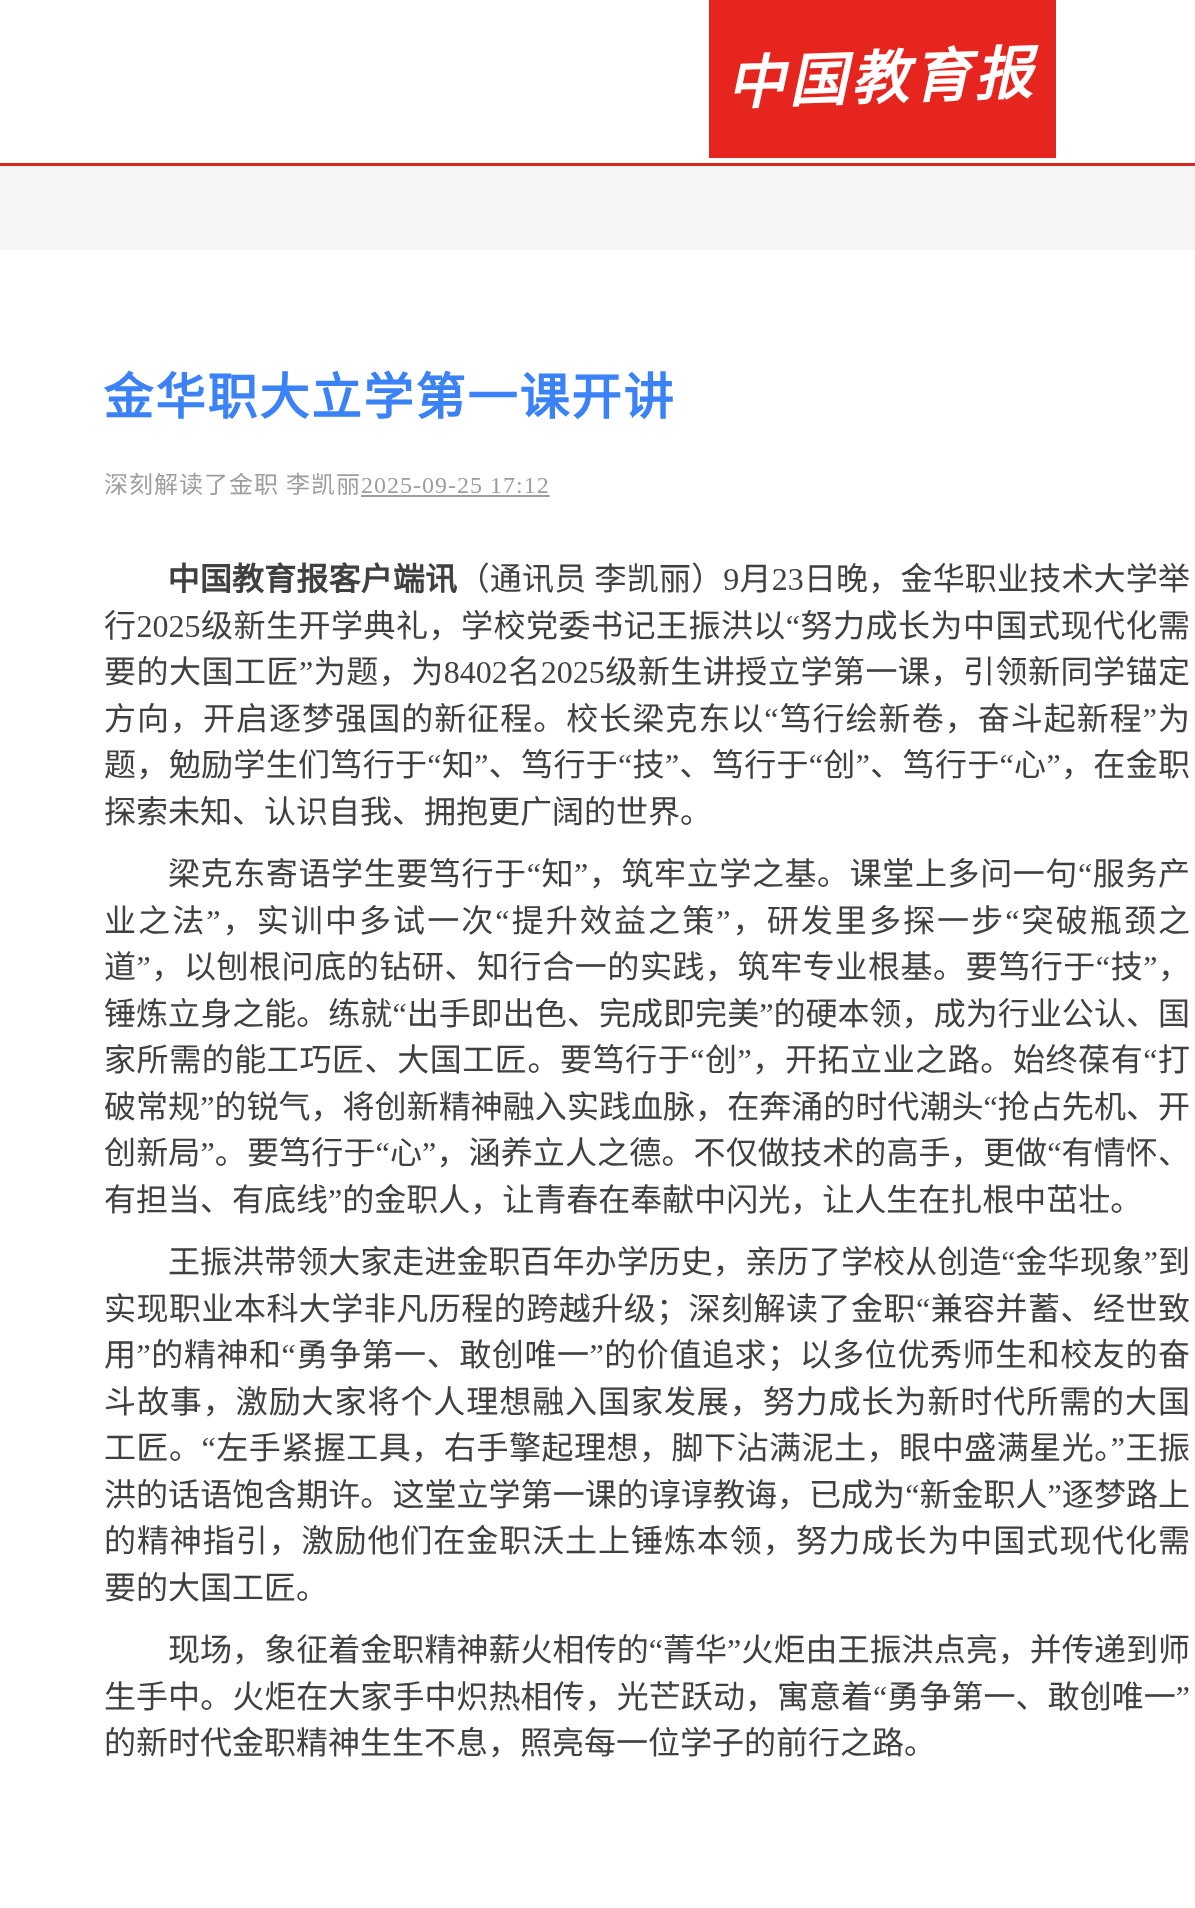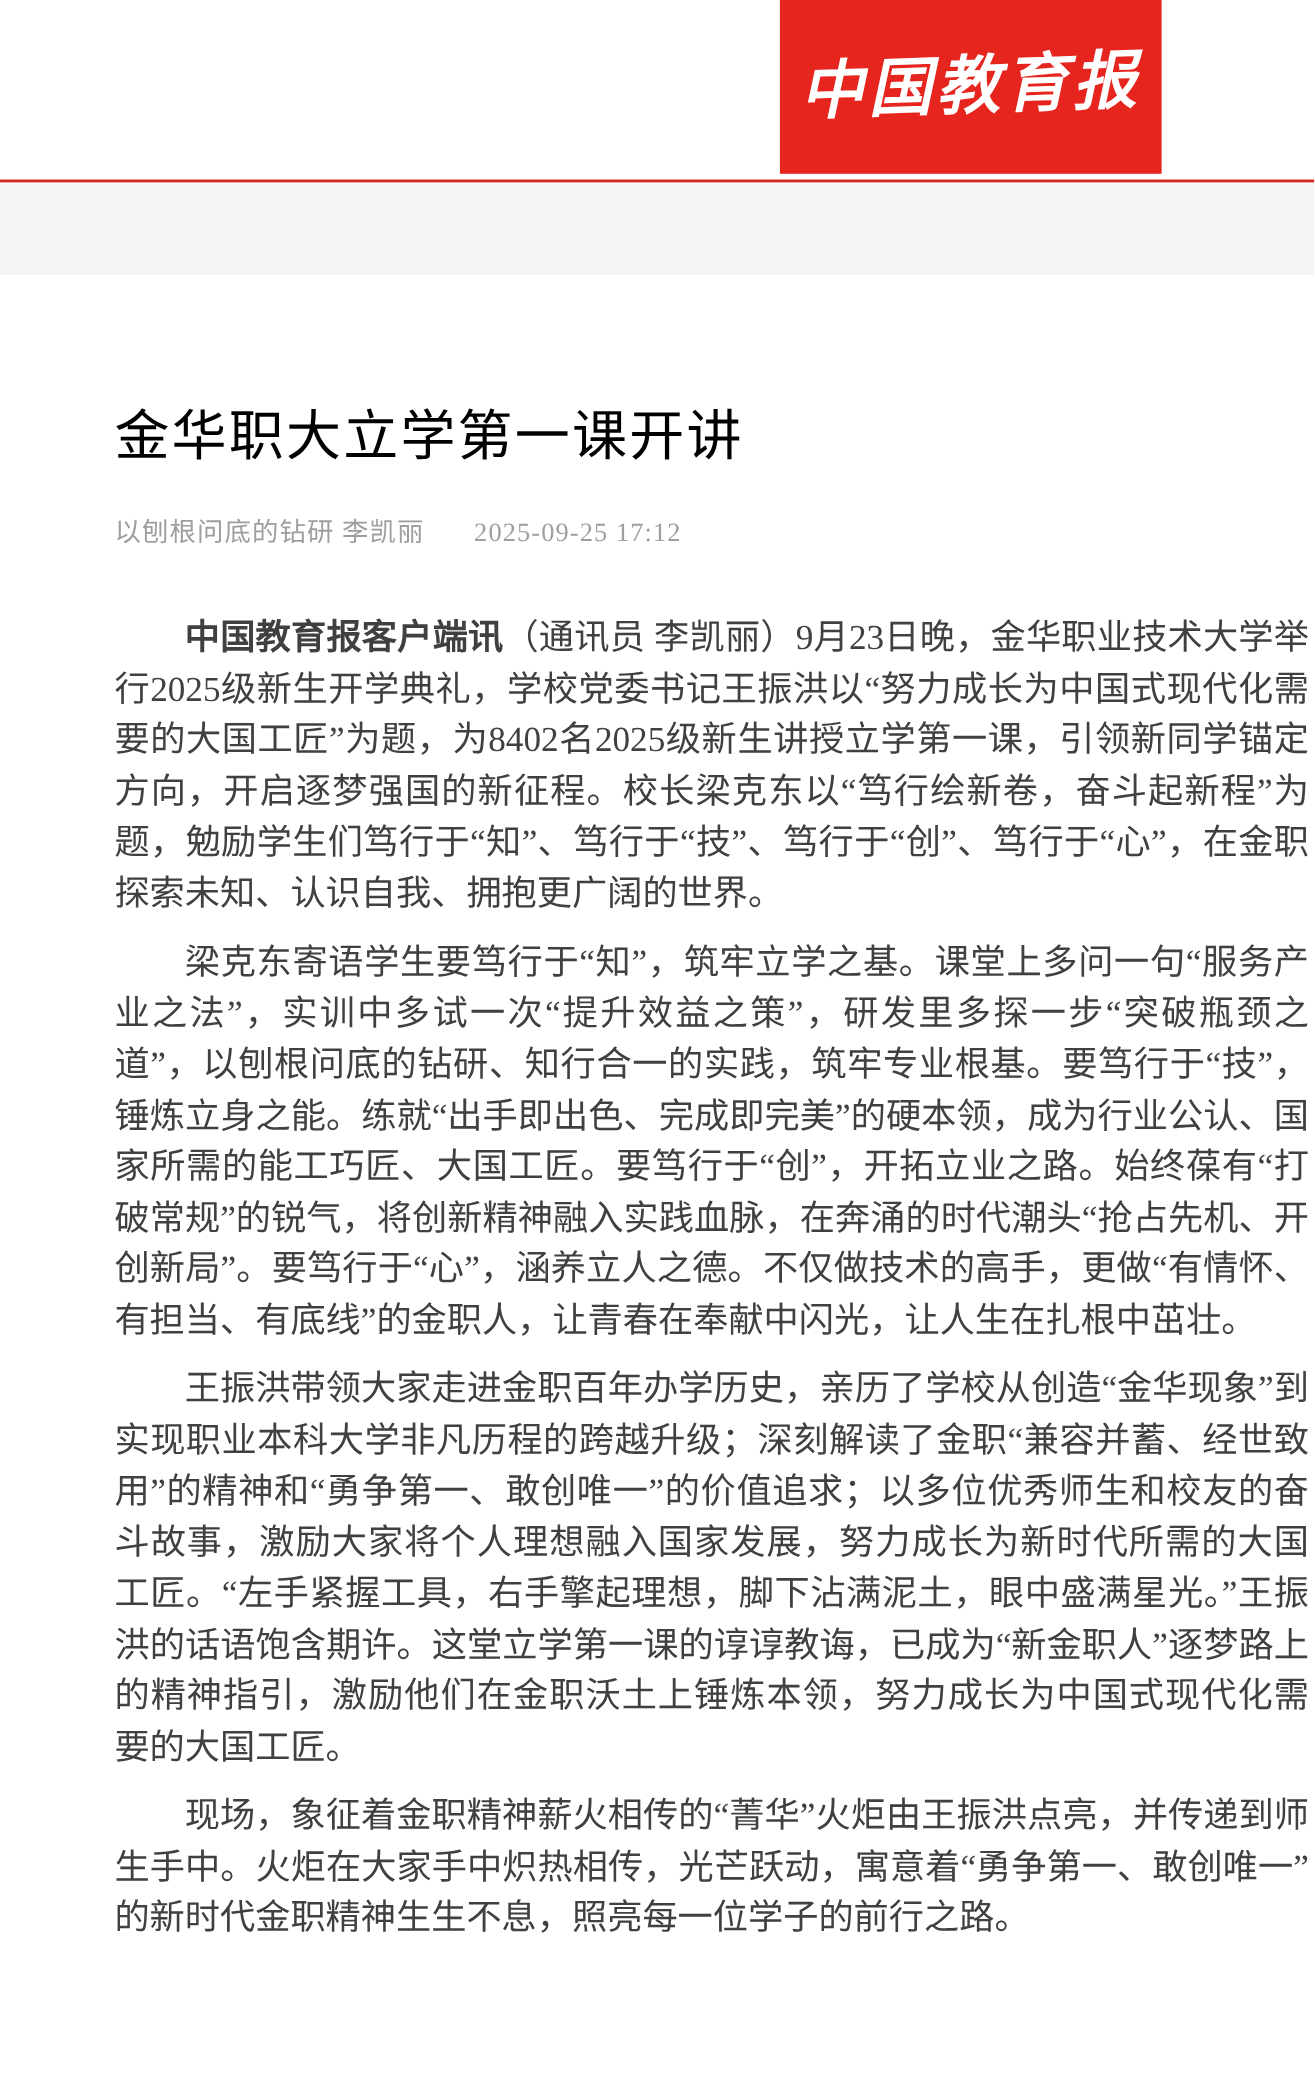"金华职大立学第一课开讲" .page-title { color: #000000 -> #3b82f6; font-weight: 400 -> 700 }
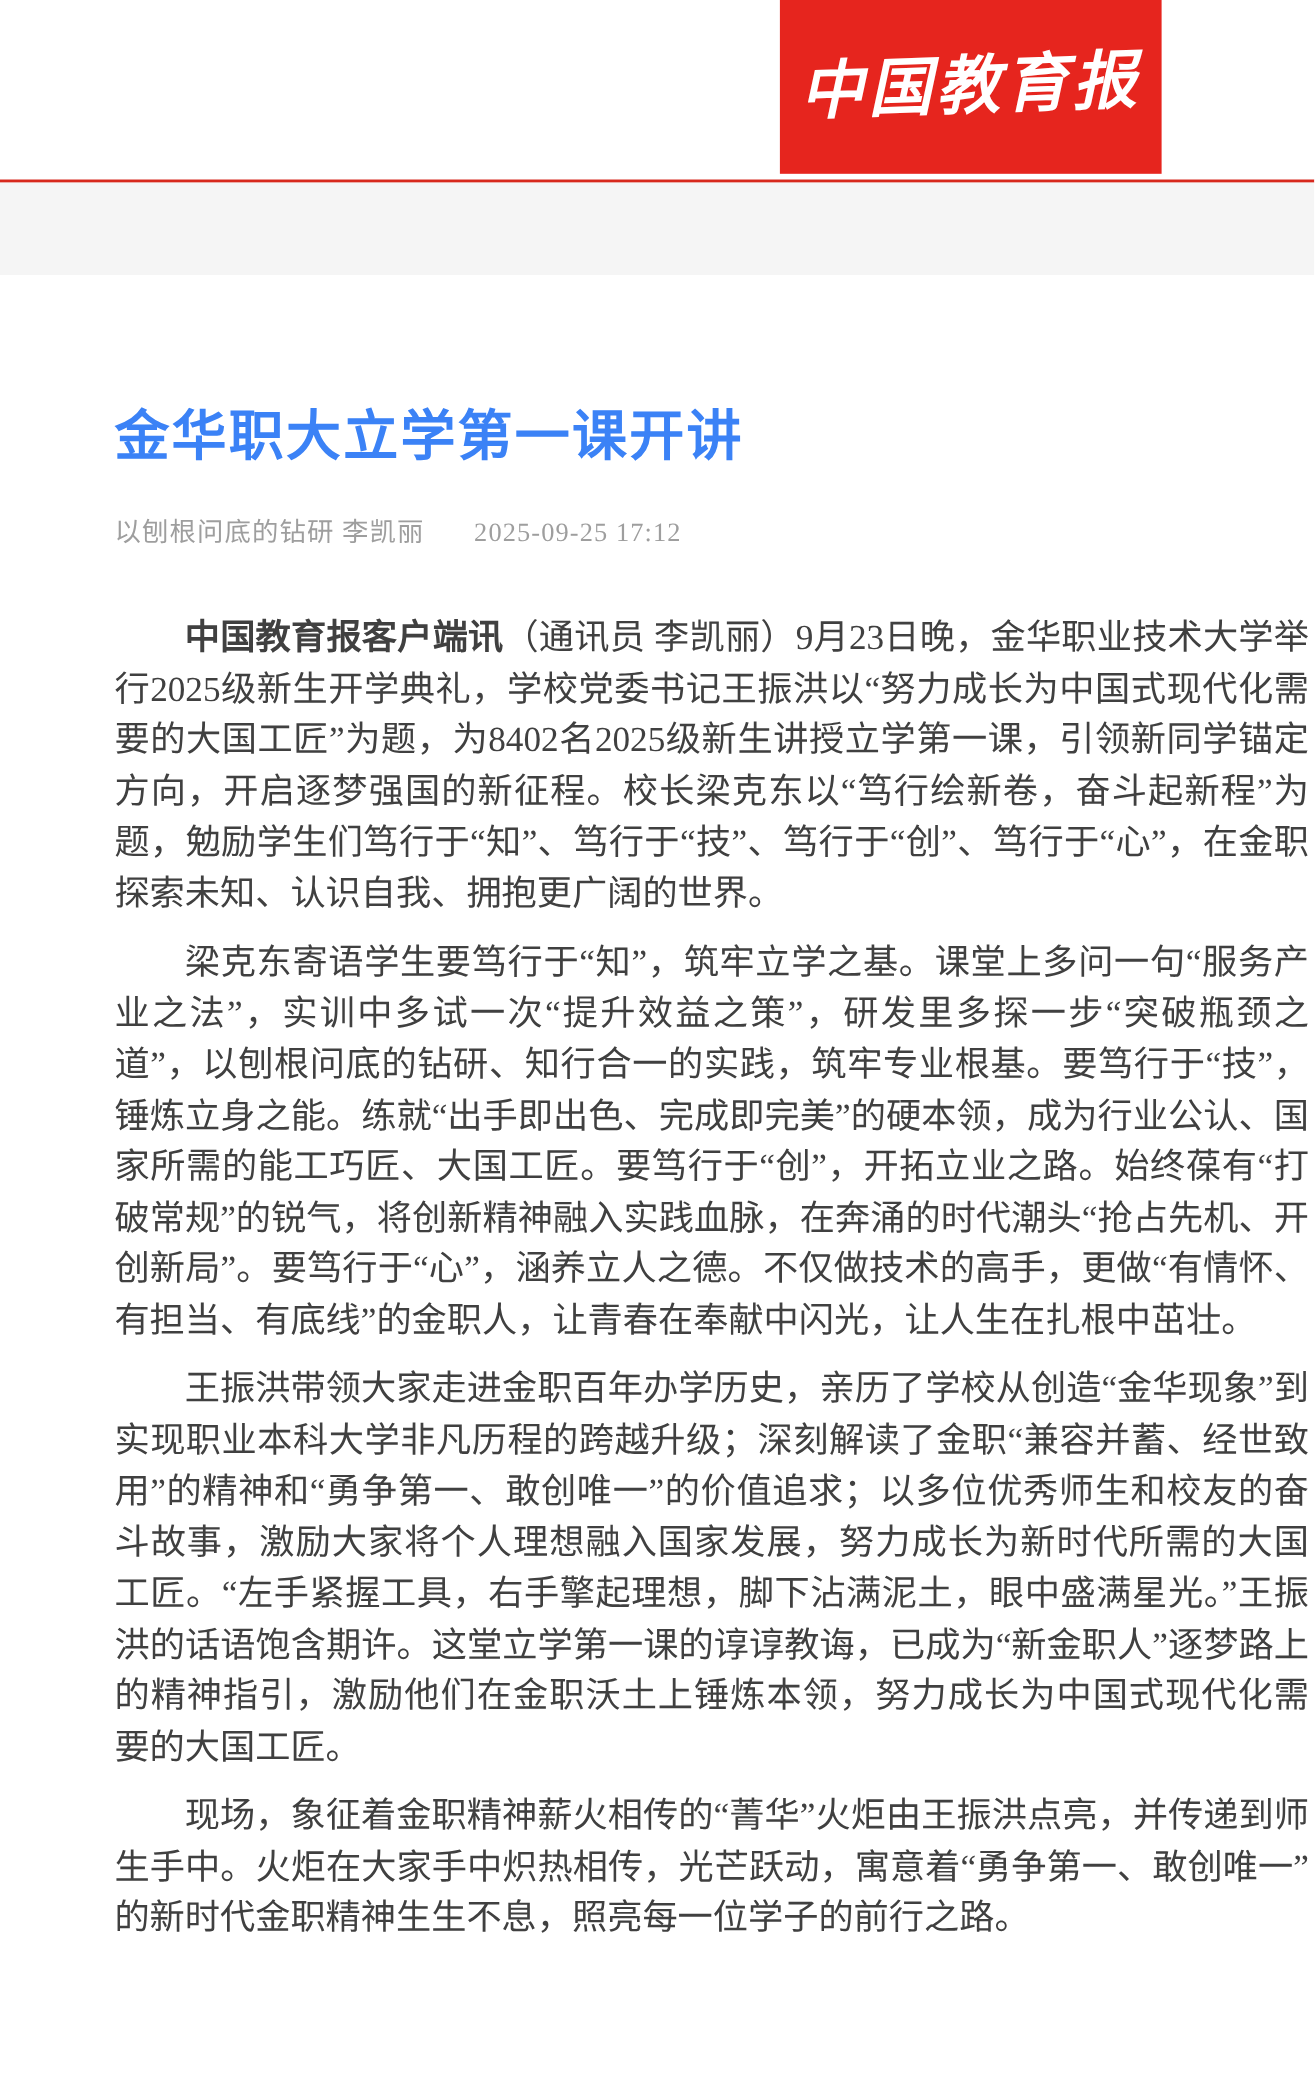"以刨根问底的钻研 李凯丽" span.source { text: 以刨根问底的钻研 -> 深刻解读了金职 }
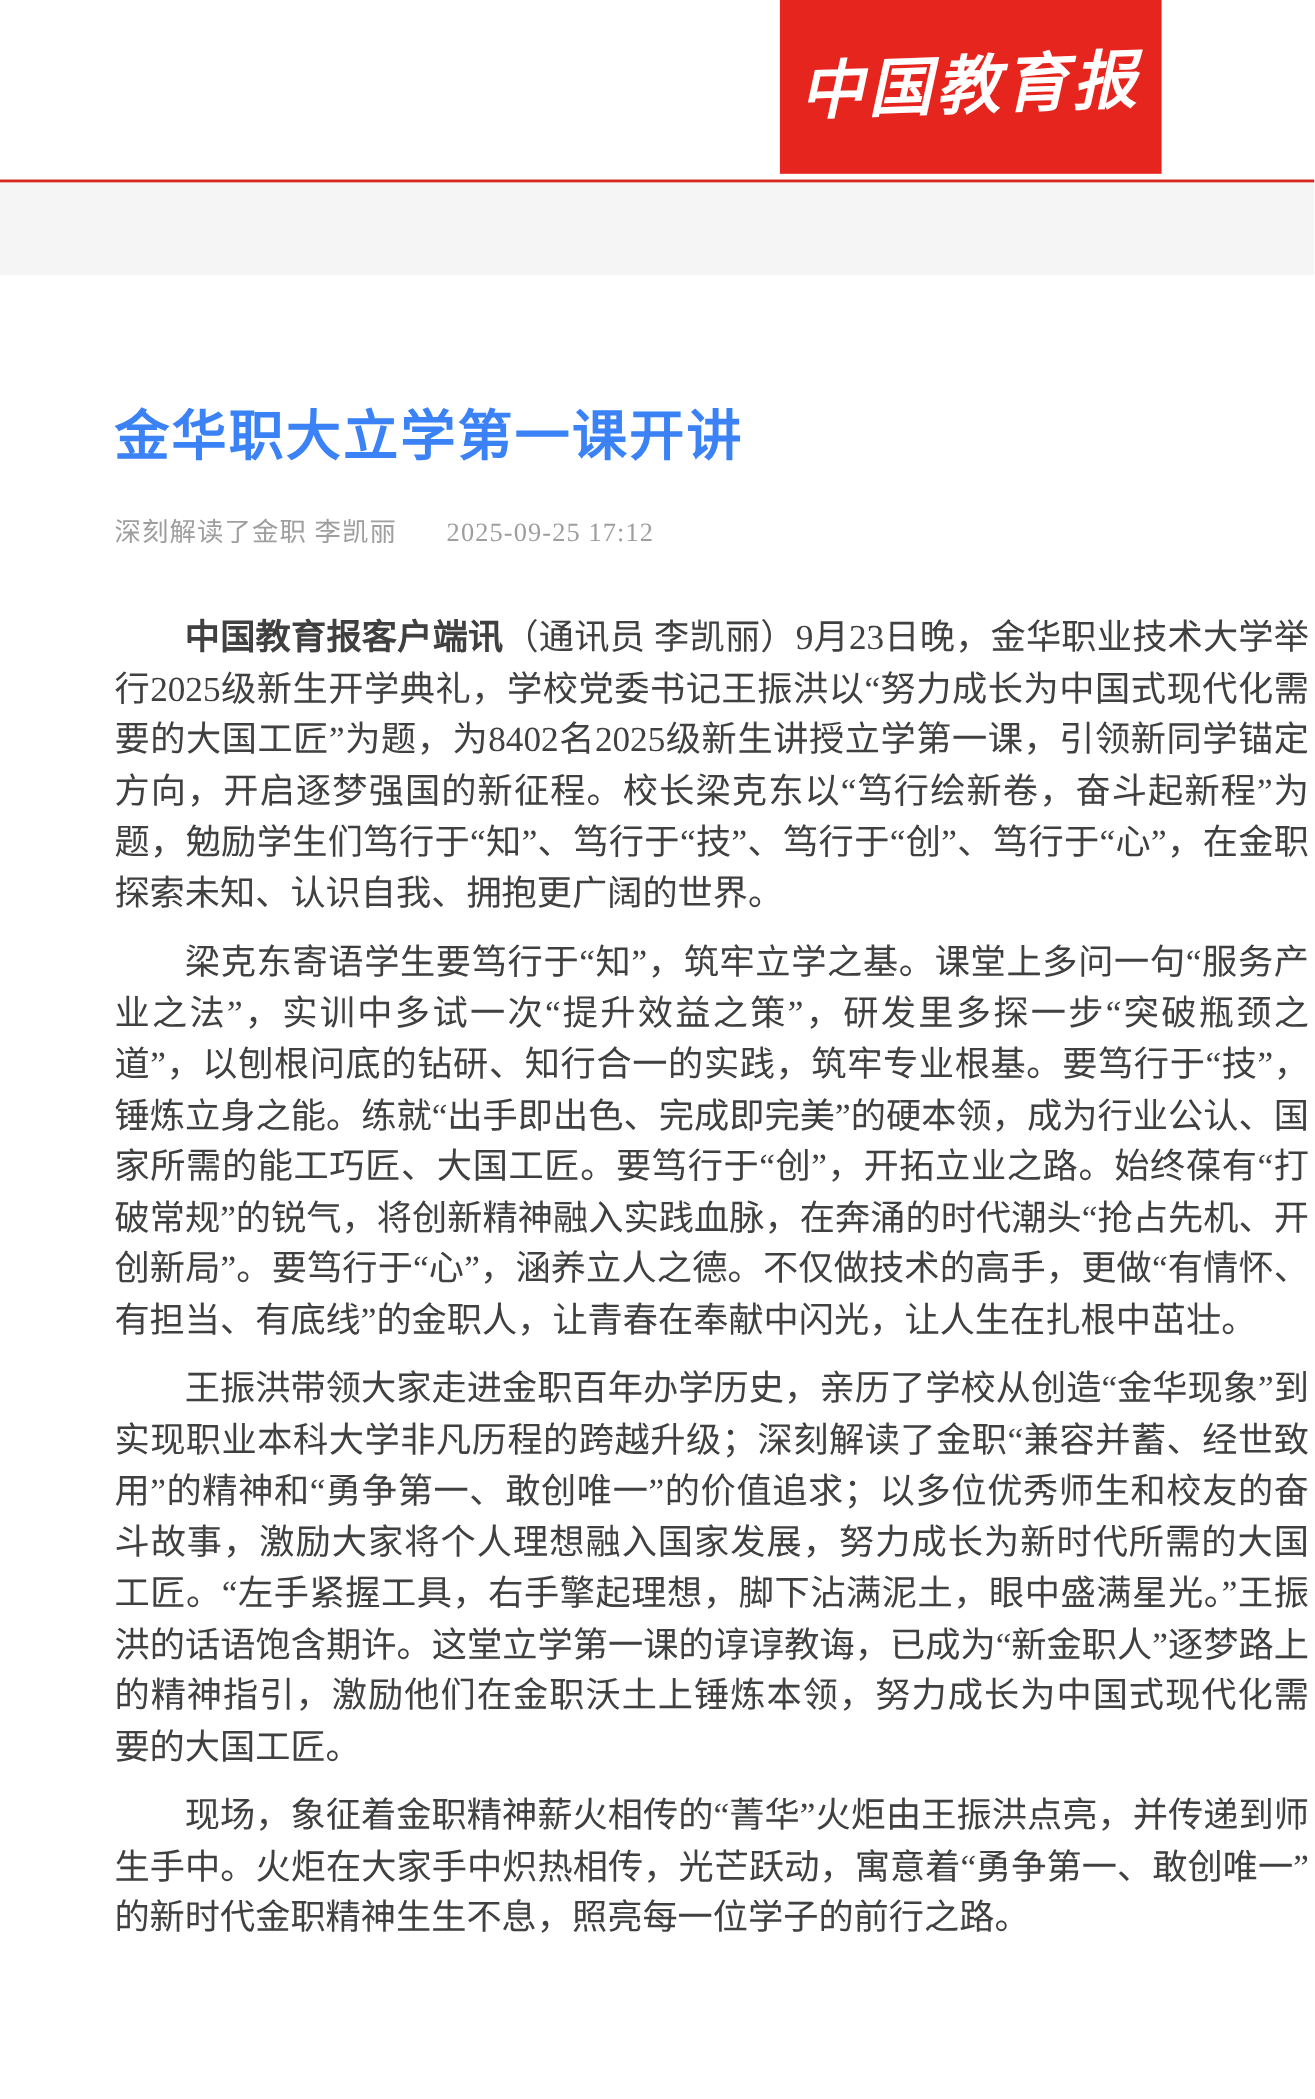"2025-09-25 17:12" .byline .timestamp { margin-left: 45px -> none; text-decoration: none -> underline }
